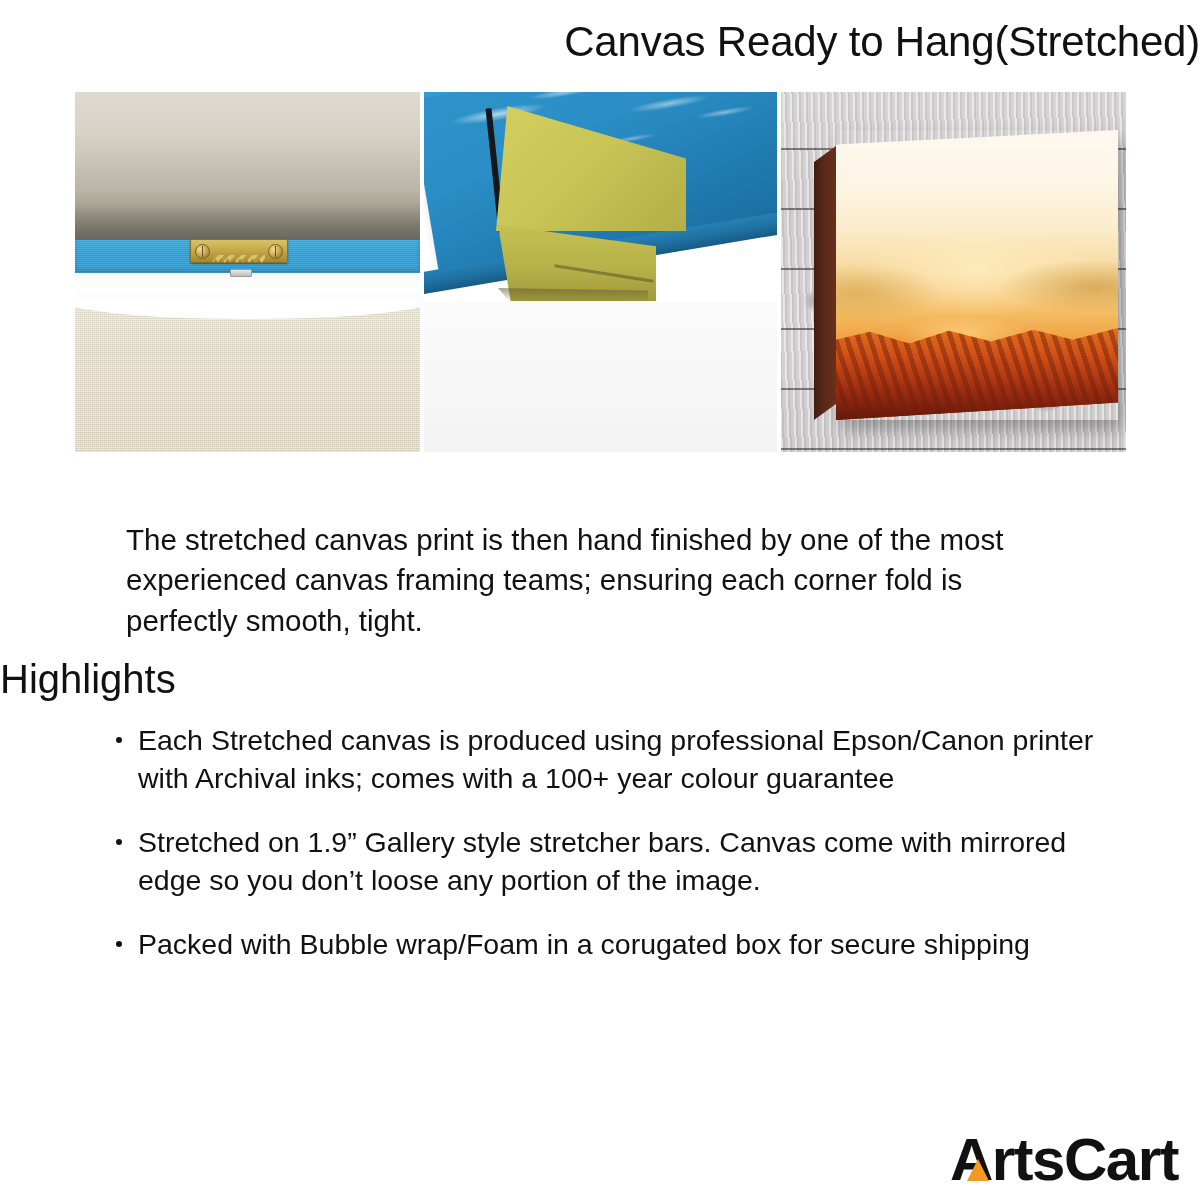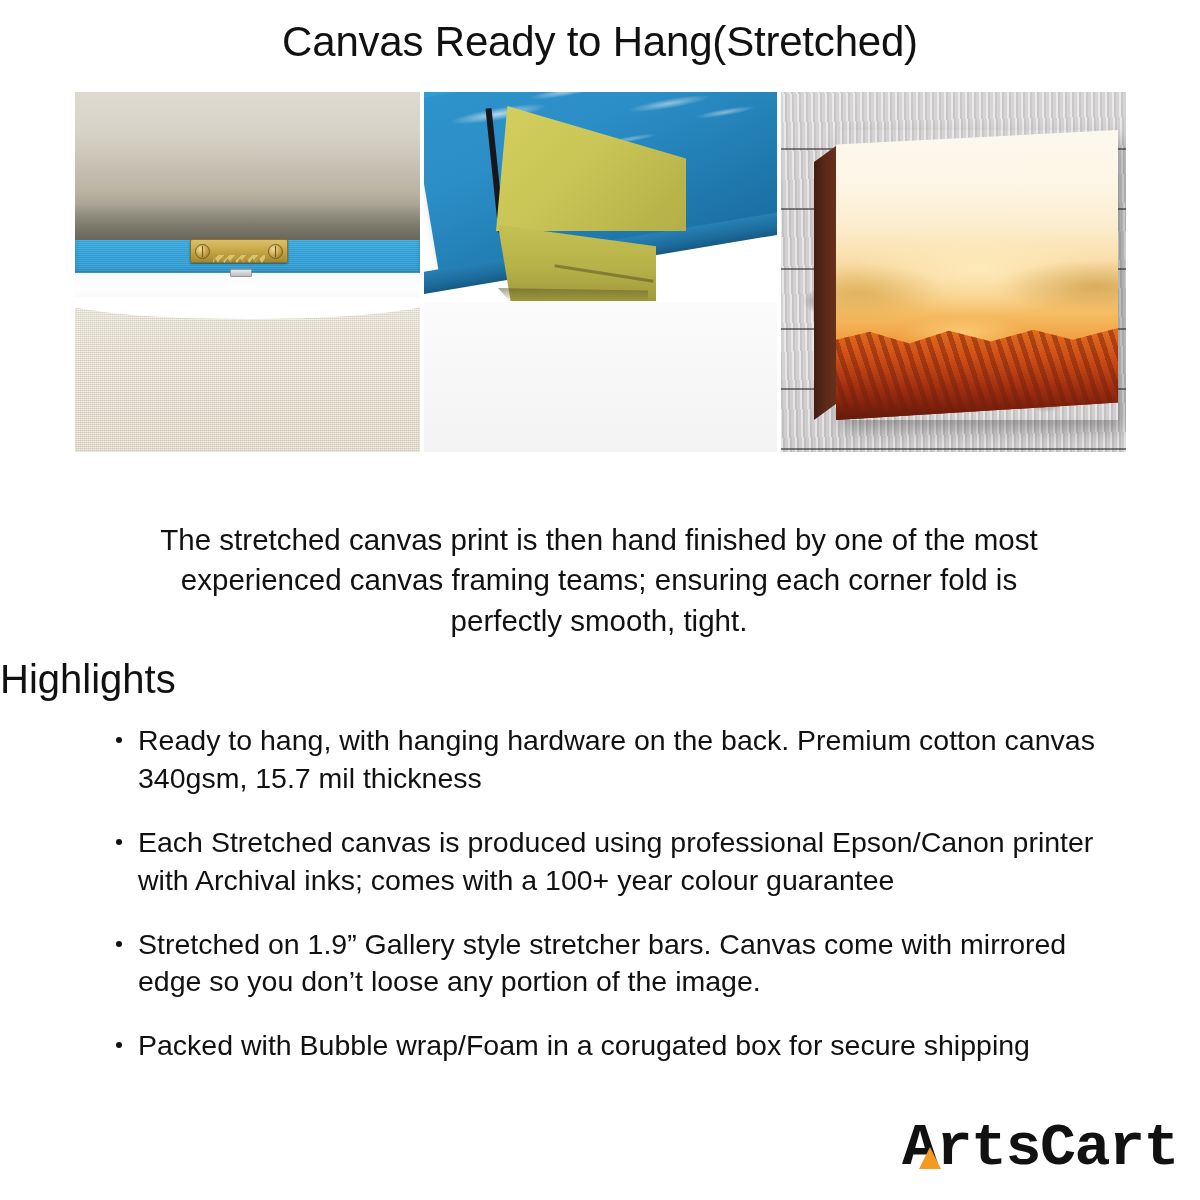"Canvas Ready to Hang(Stretched)" .page-title { text-align: center -> right }
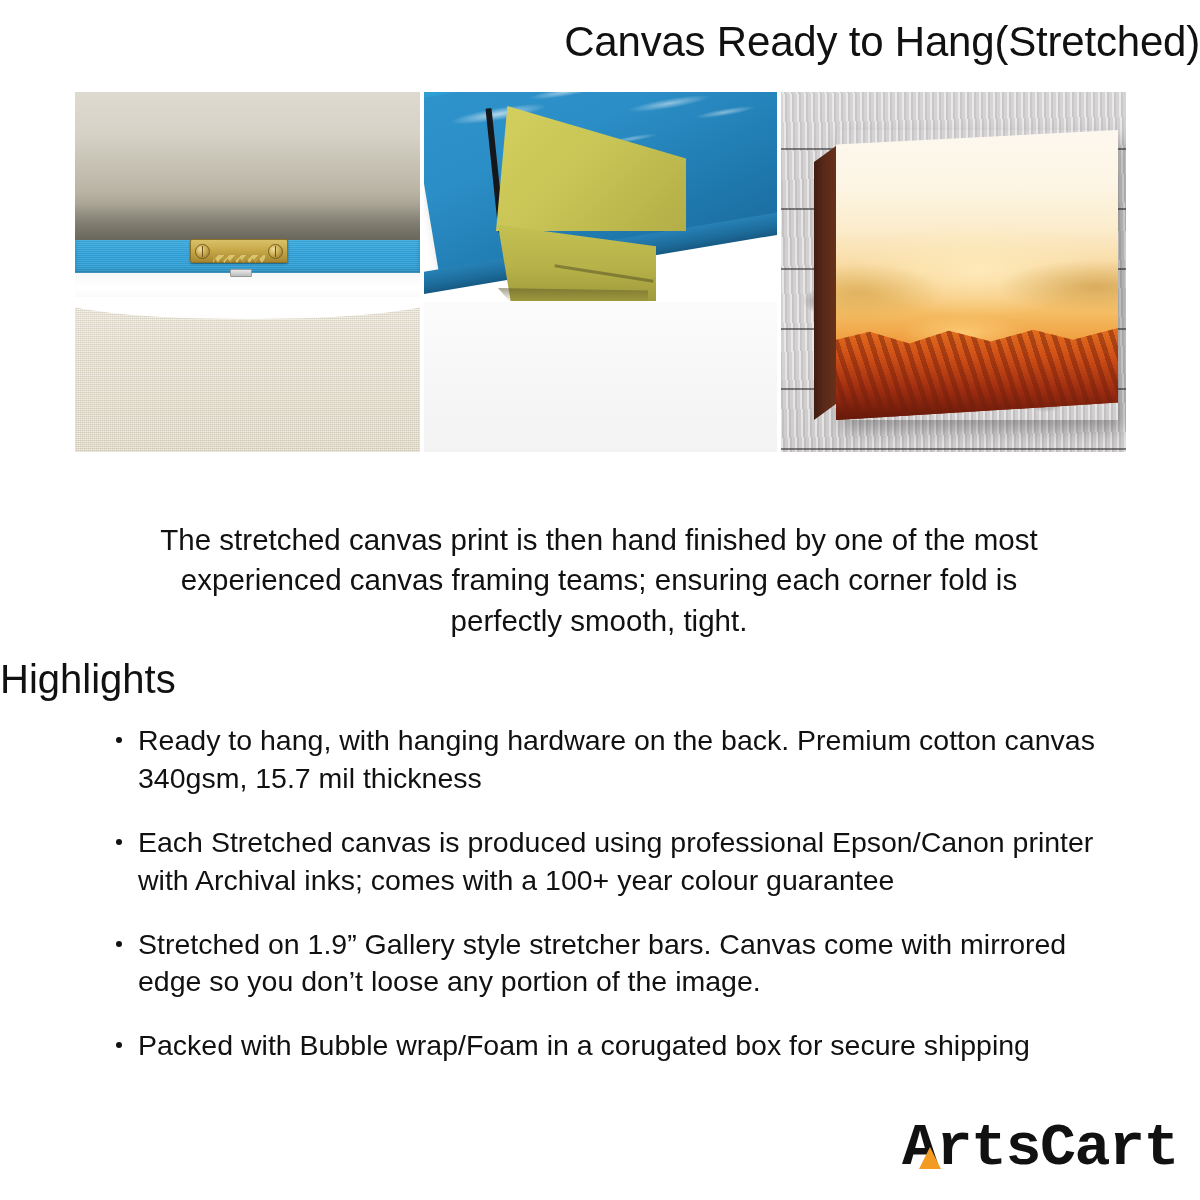"The stretched canvas print is" .description { text-align: center -> none }
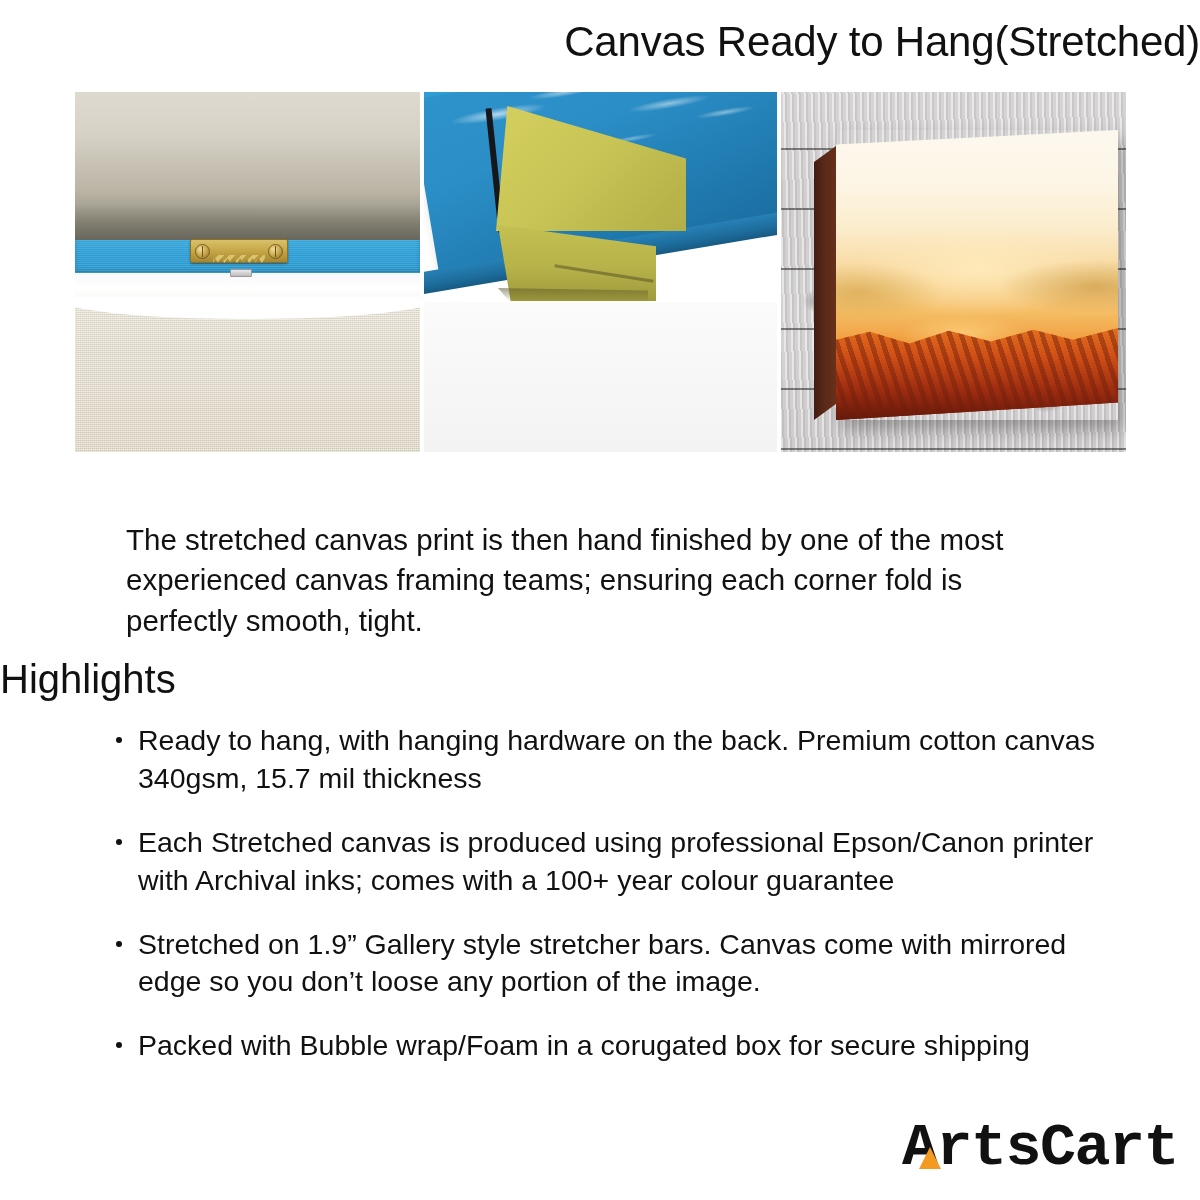"Ready to hang, with hanging" li { html: <li>Ready to hang, with hanging hardware on the back. Premium cotton canvas 340gsm, 15.7 mil thickness</li> -> none }
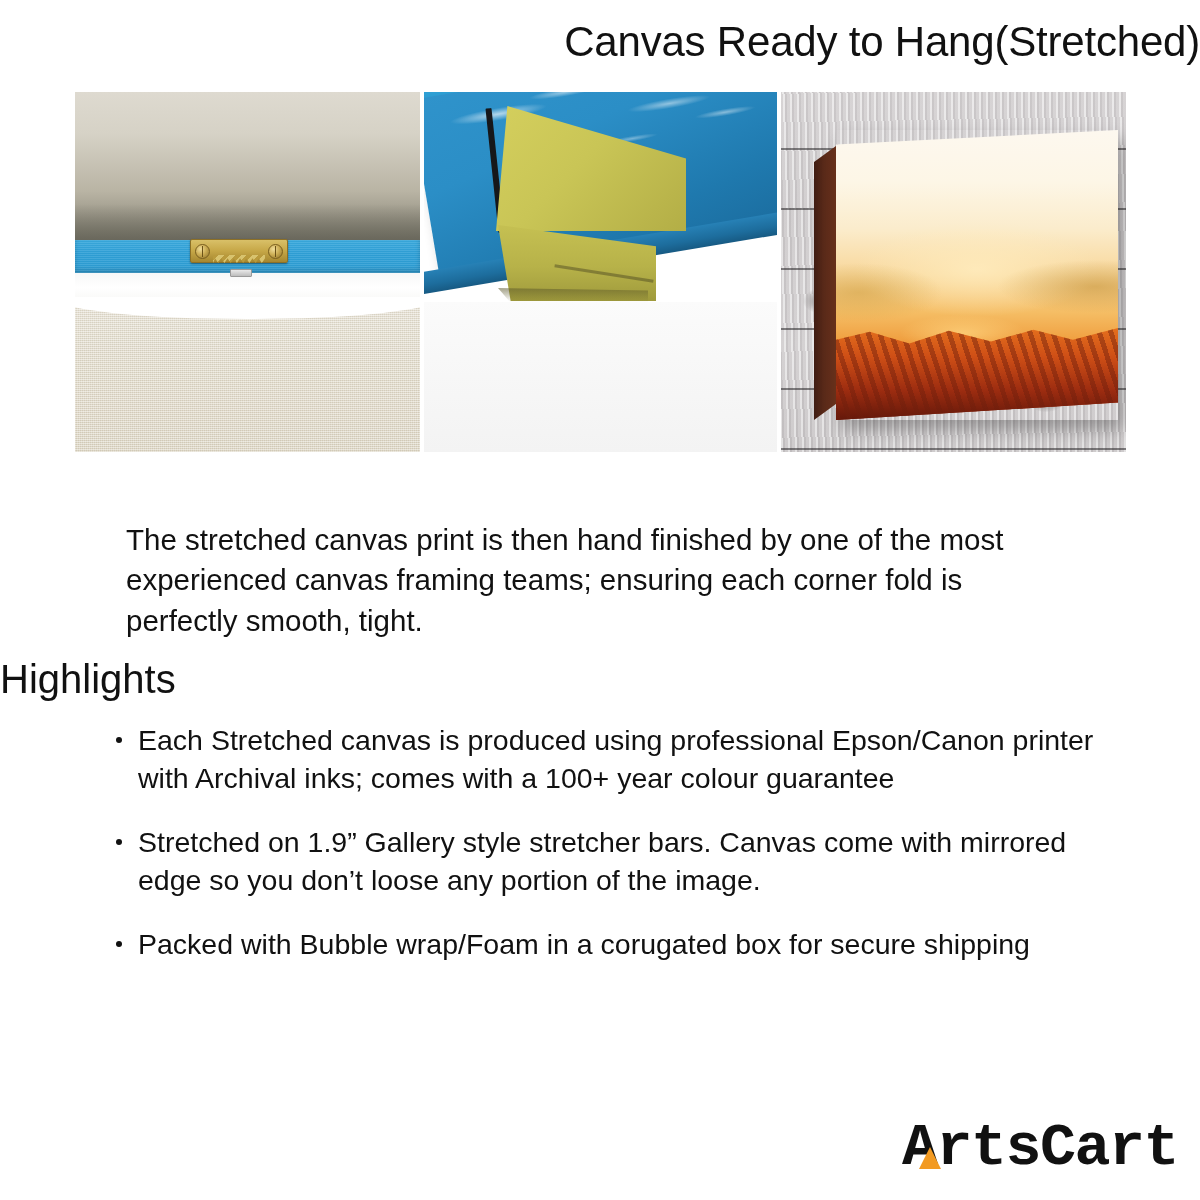"ArtsCart" .logo { bottom: 22px -> 10px; font-family: Liberation Mono, monospace -> none }
